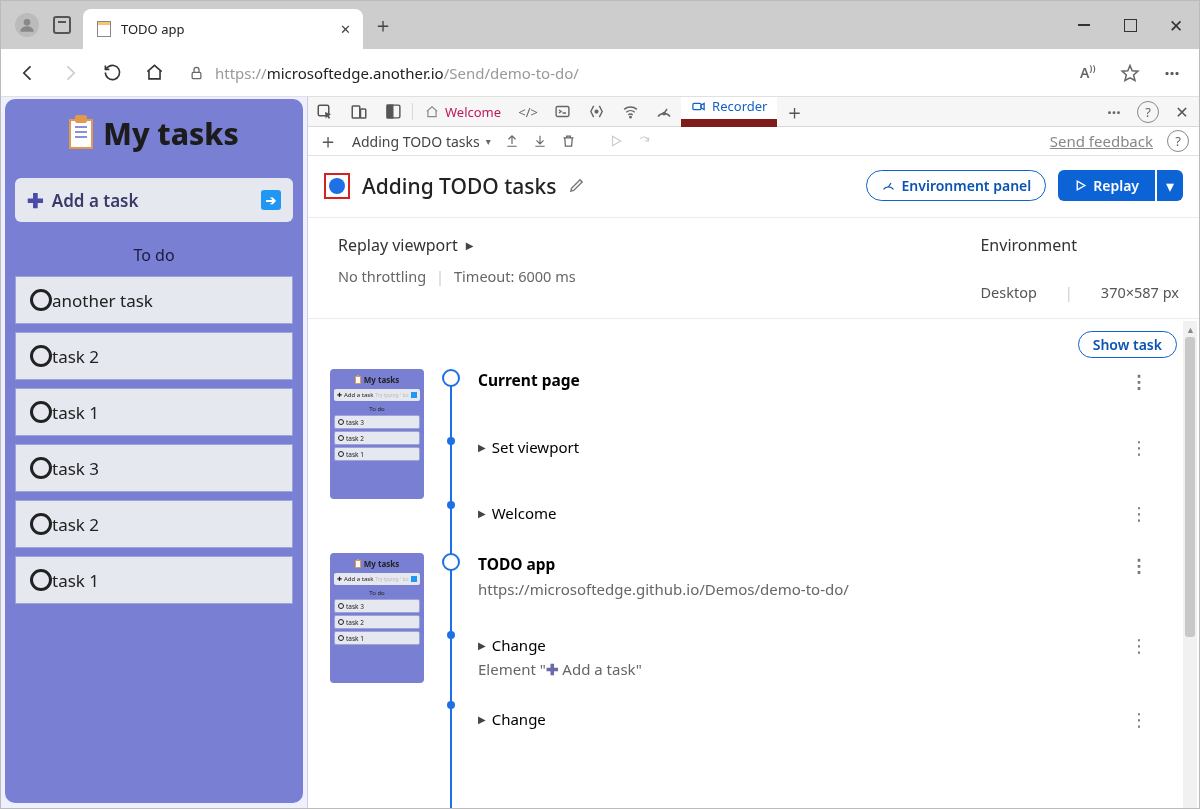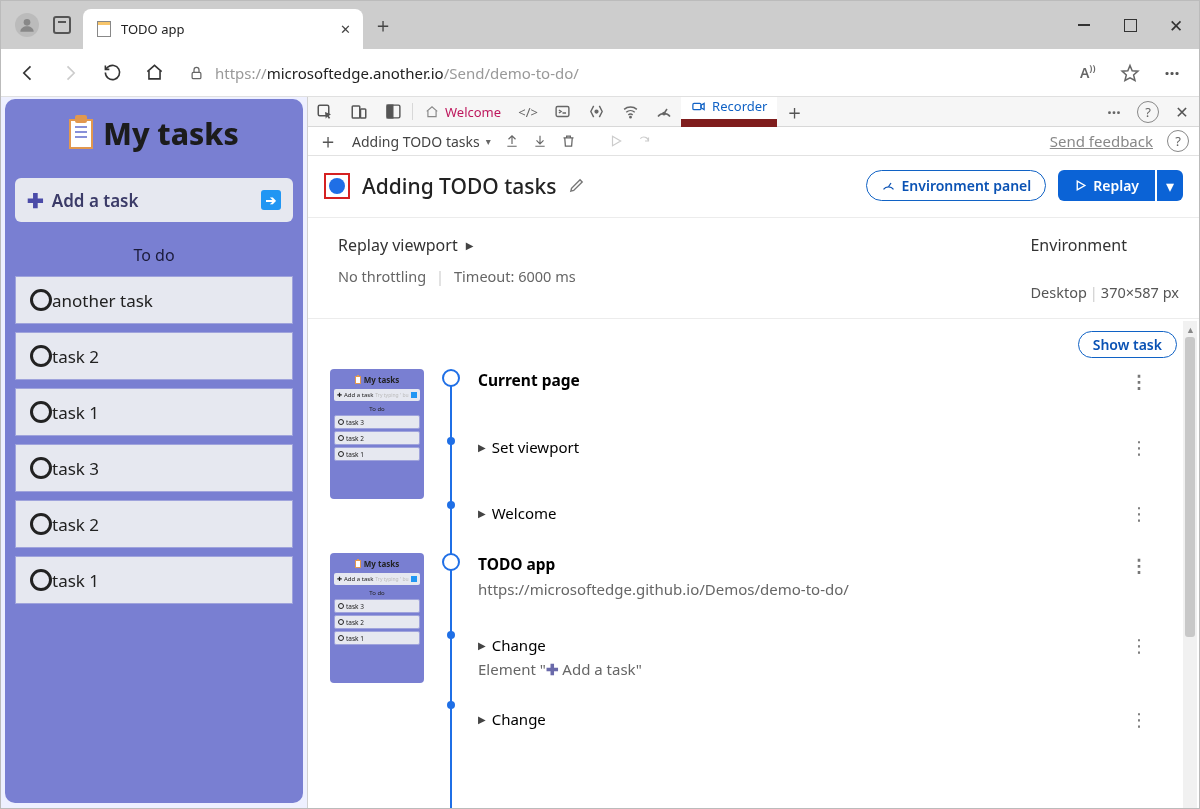"Desktop" .env .vals { gap: 3px -> 28px }
